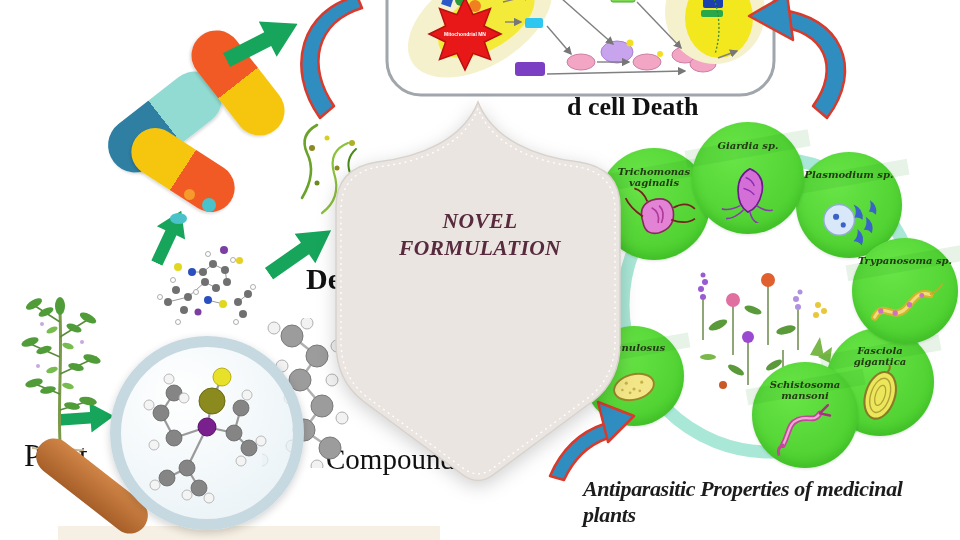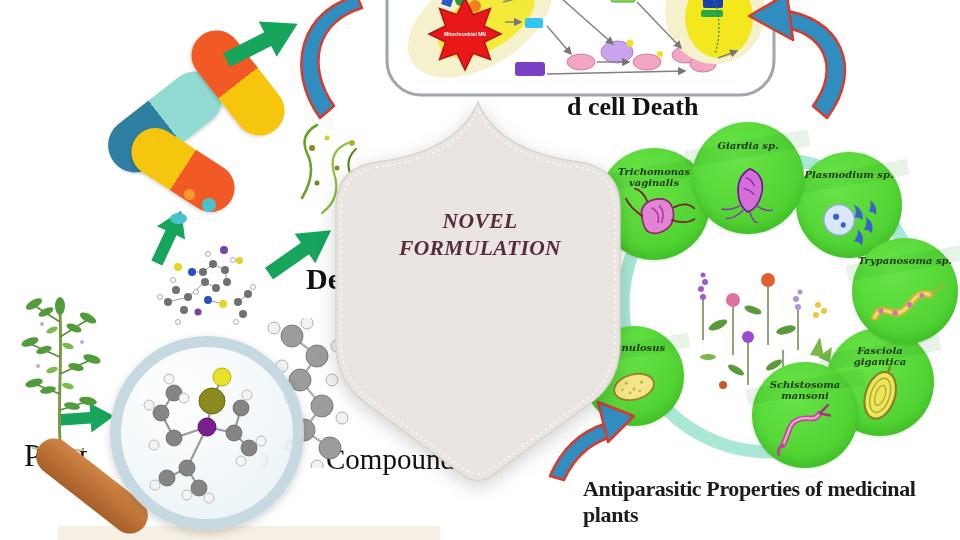"Antiparasitic Properties of medicinal" #antiparasitic-label { font-style: none -> italic }
